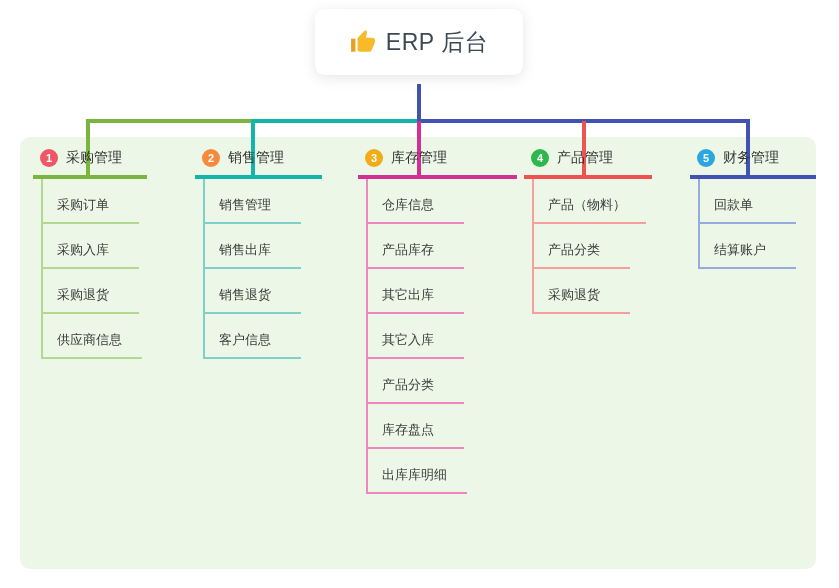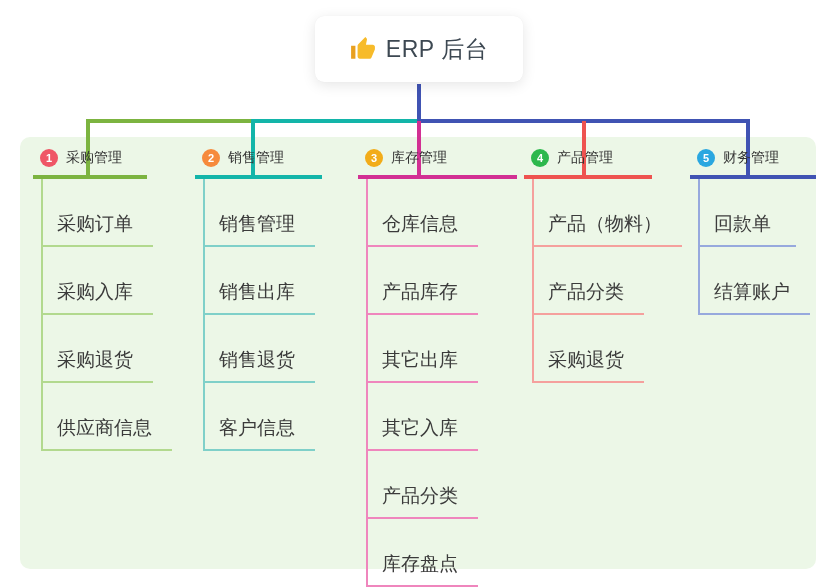"ERP 后台" .root-card { top: 16px -> 9px }
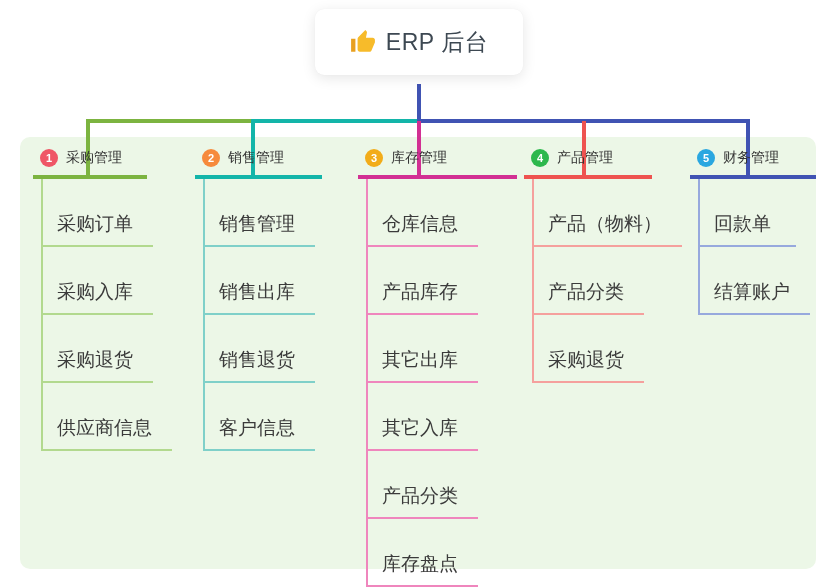"采购订单" .child { font-size: 19px -> 13px; height: 68px -> 45px }
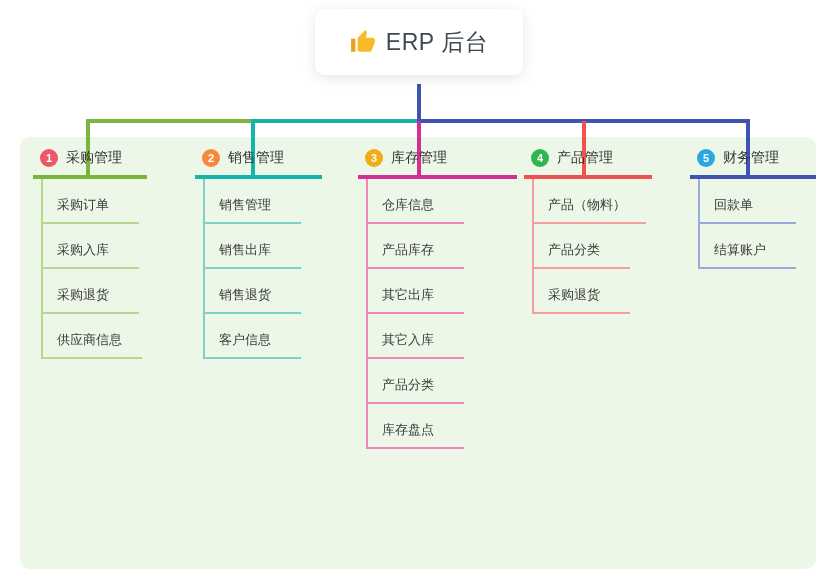"出库库明细" div.child { html: none -> <div>出库库明细</div> }
